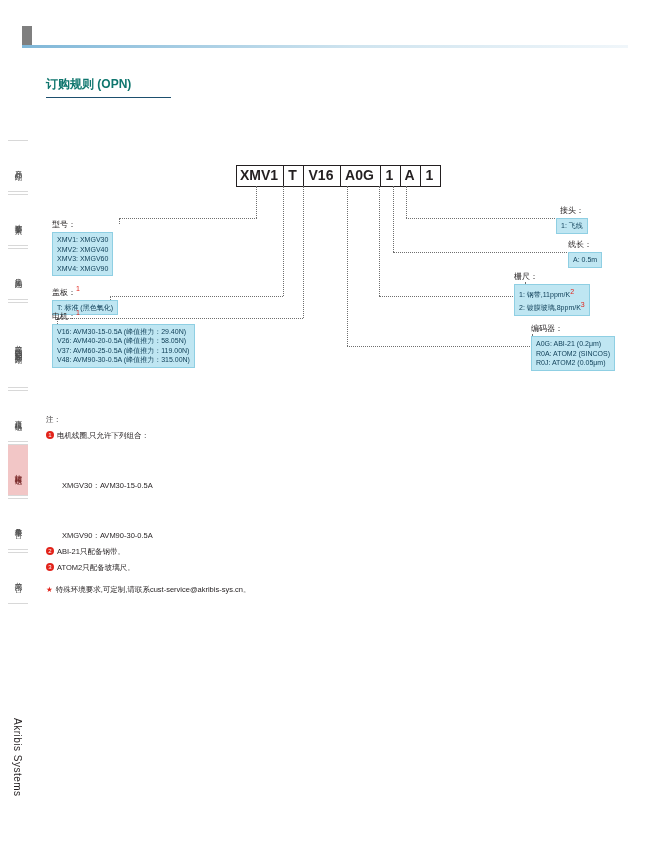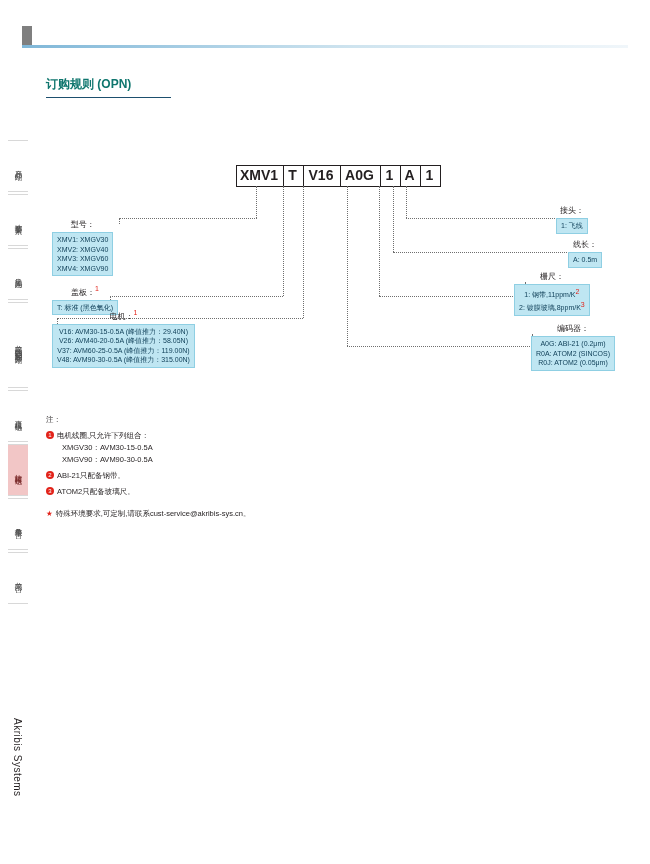"型号：" .label { text-align: center -> none }
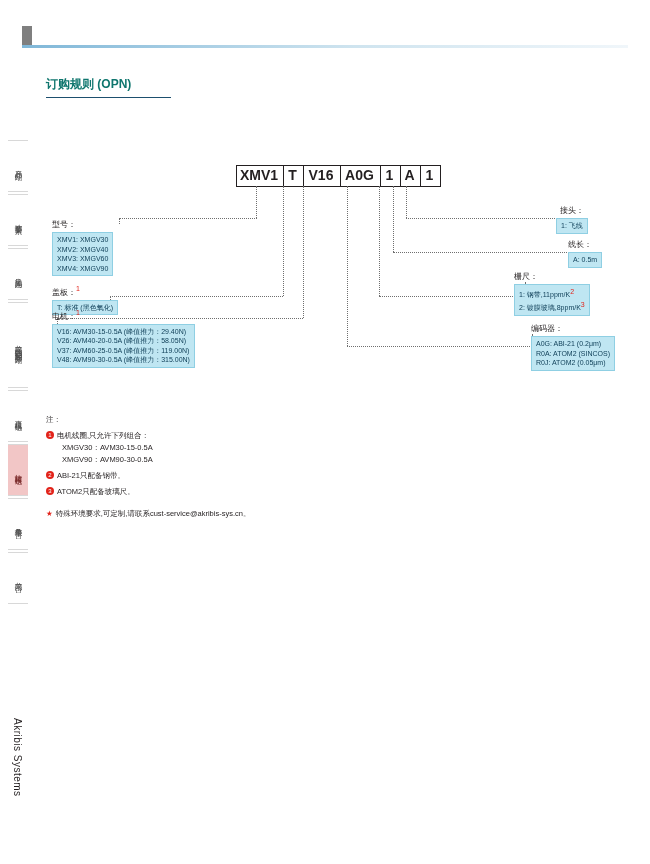"XMGV30：AVM30-15-0.5A" .notes .indent { margin-top: none -> 38px }
